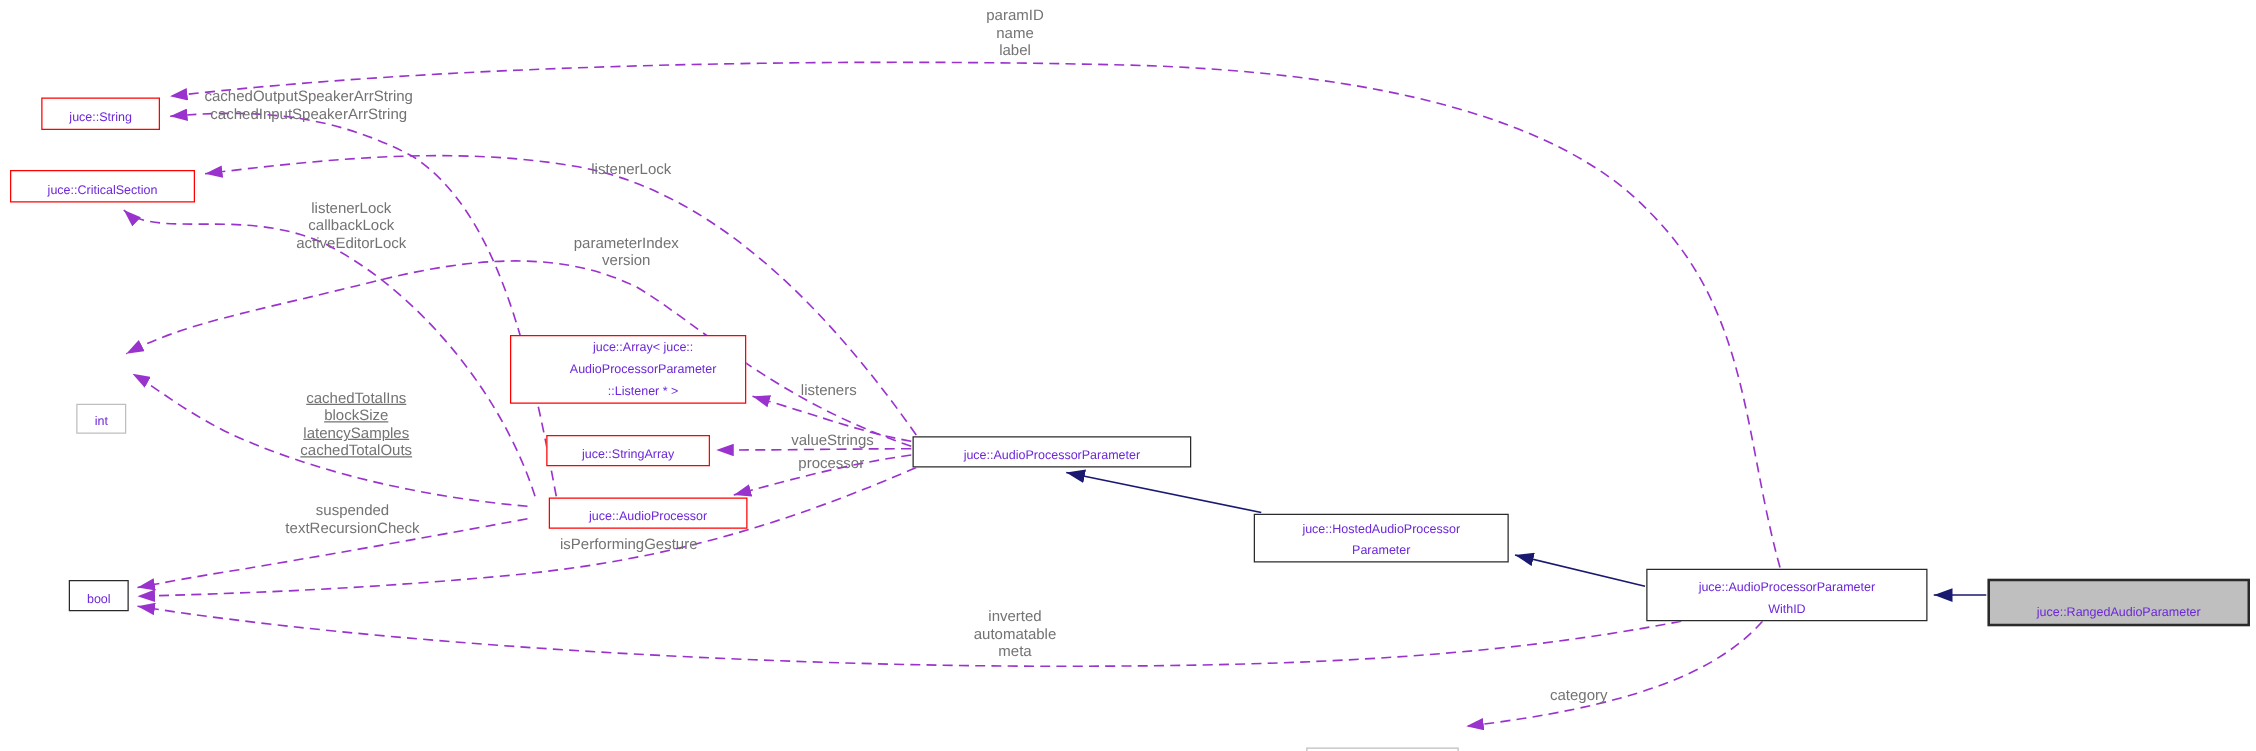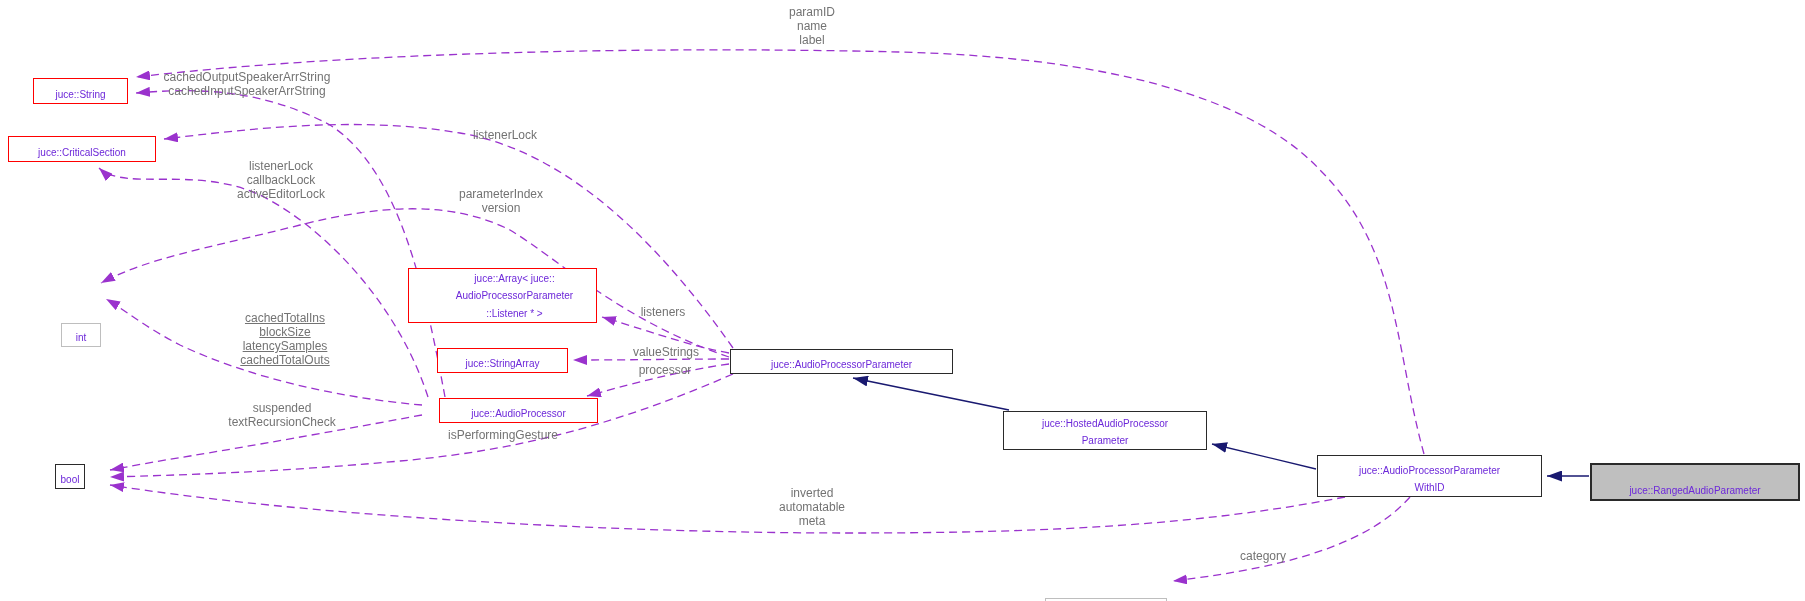"bool" div.node { width: 30px -> 48px }
